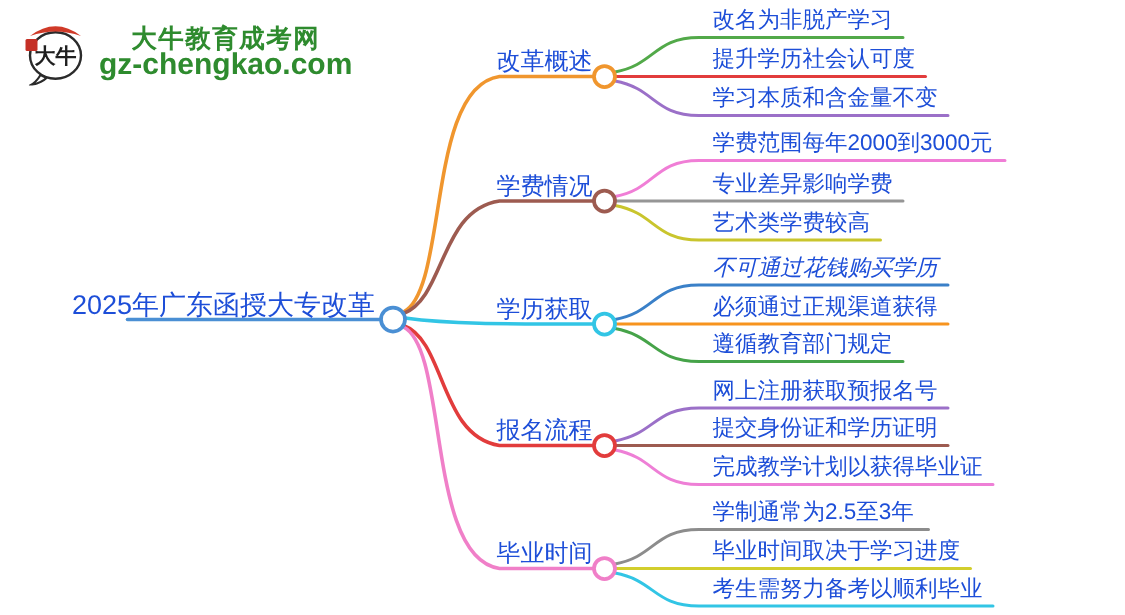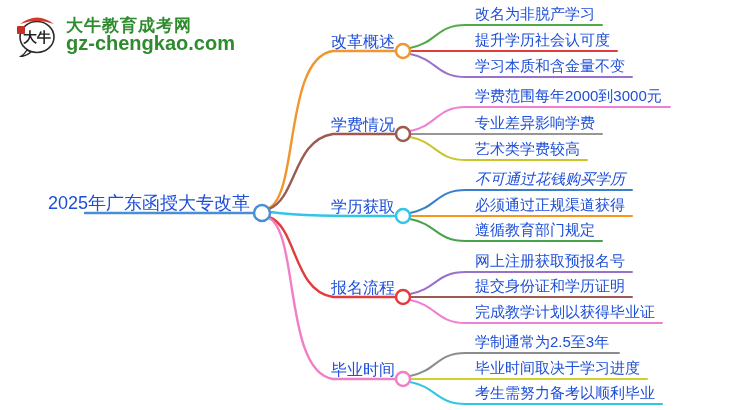"大牛教育成考网" .logo-text .cn { text-align: none -> center }
